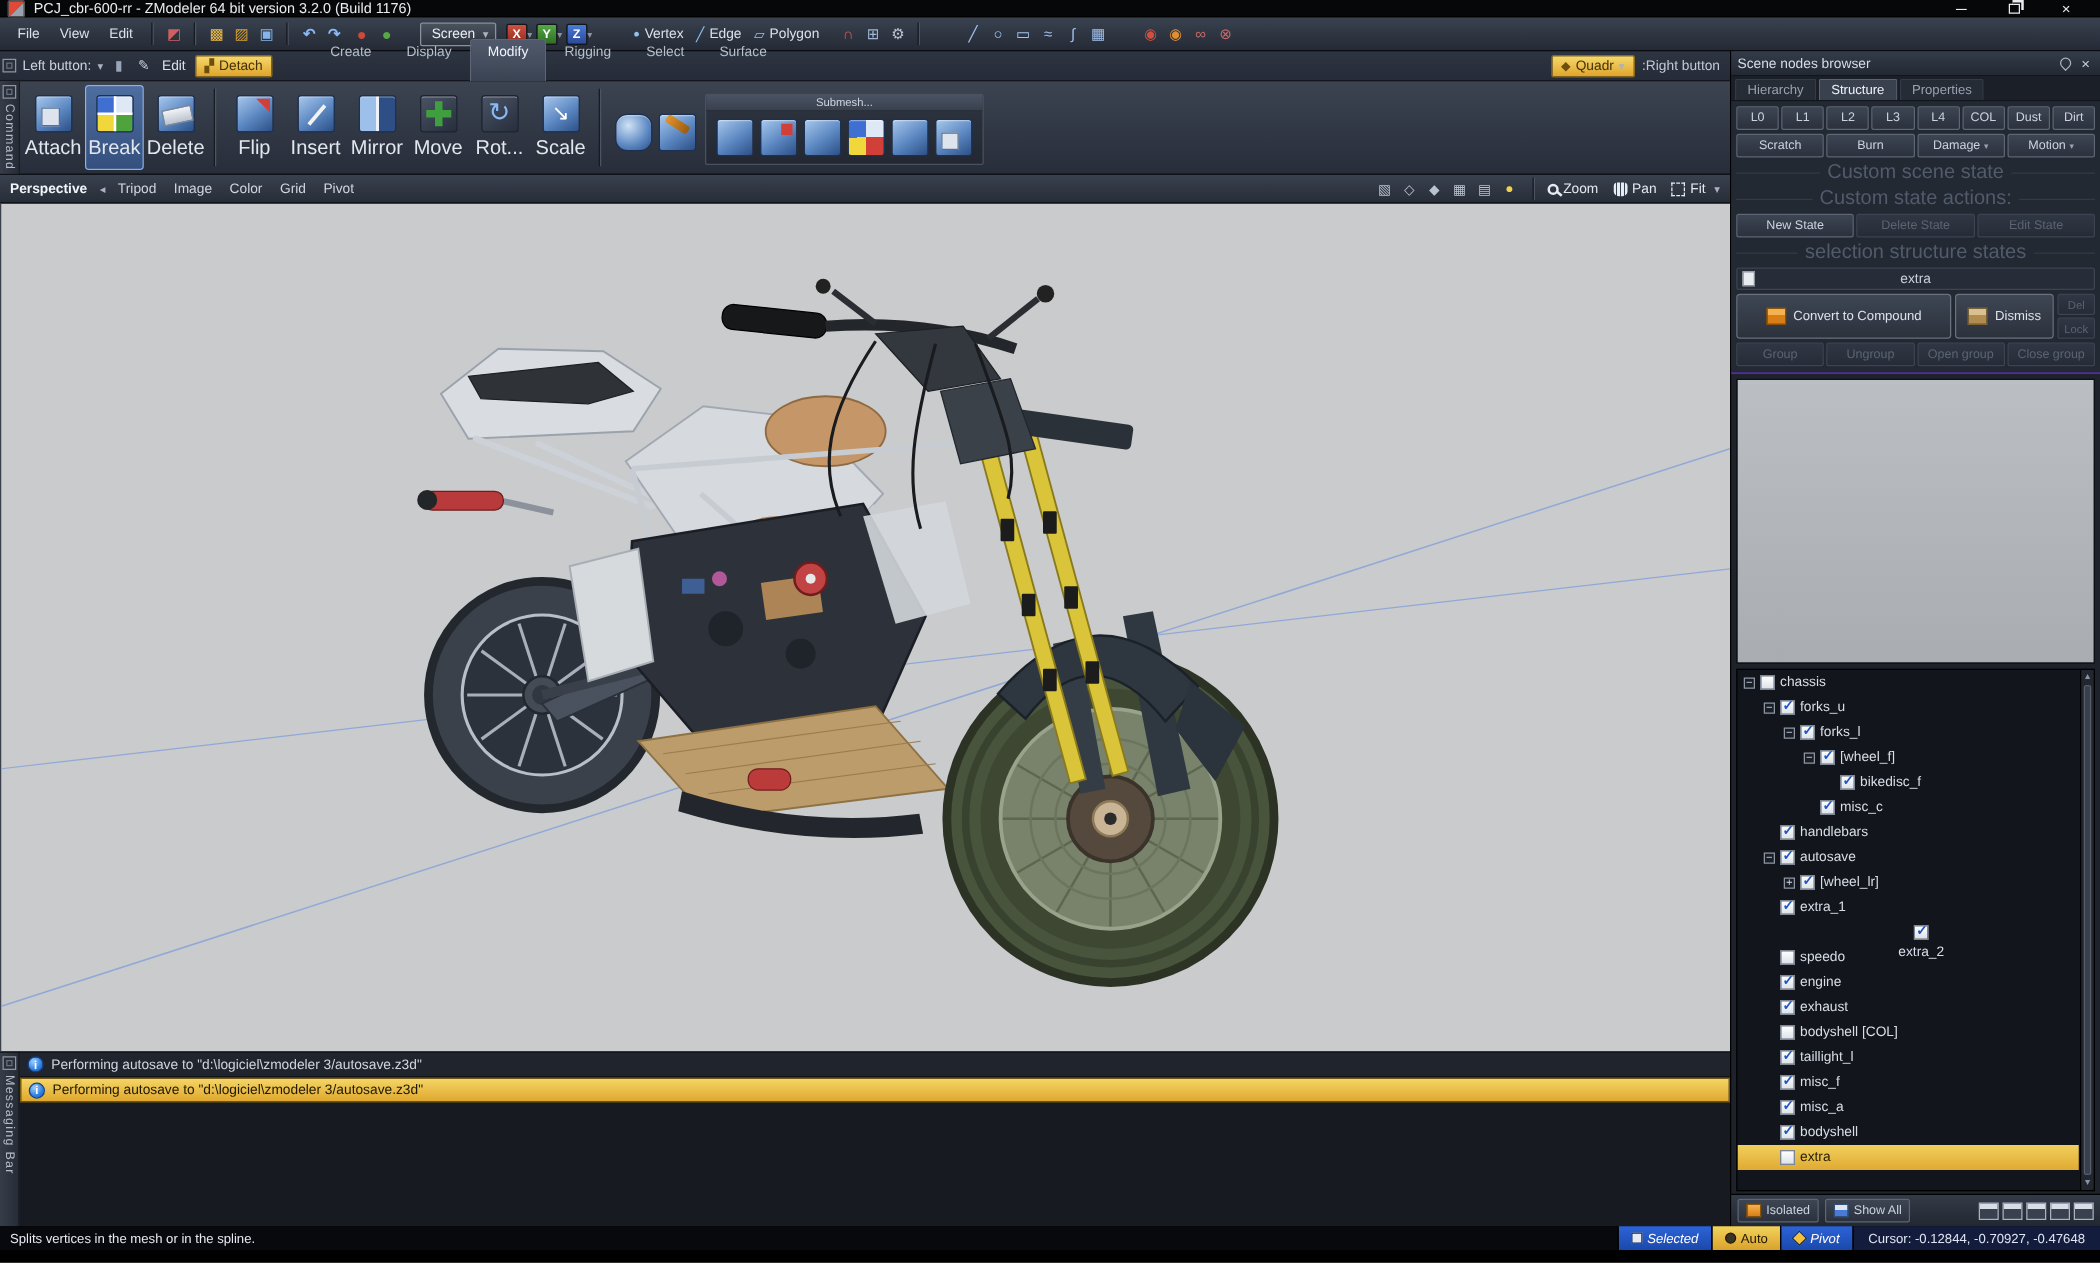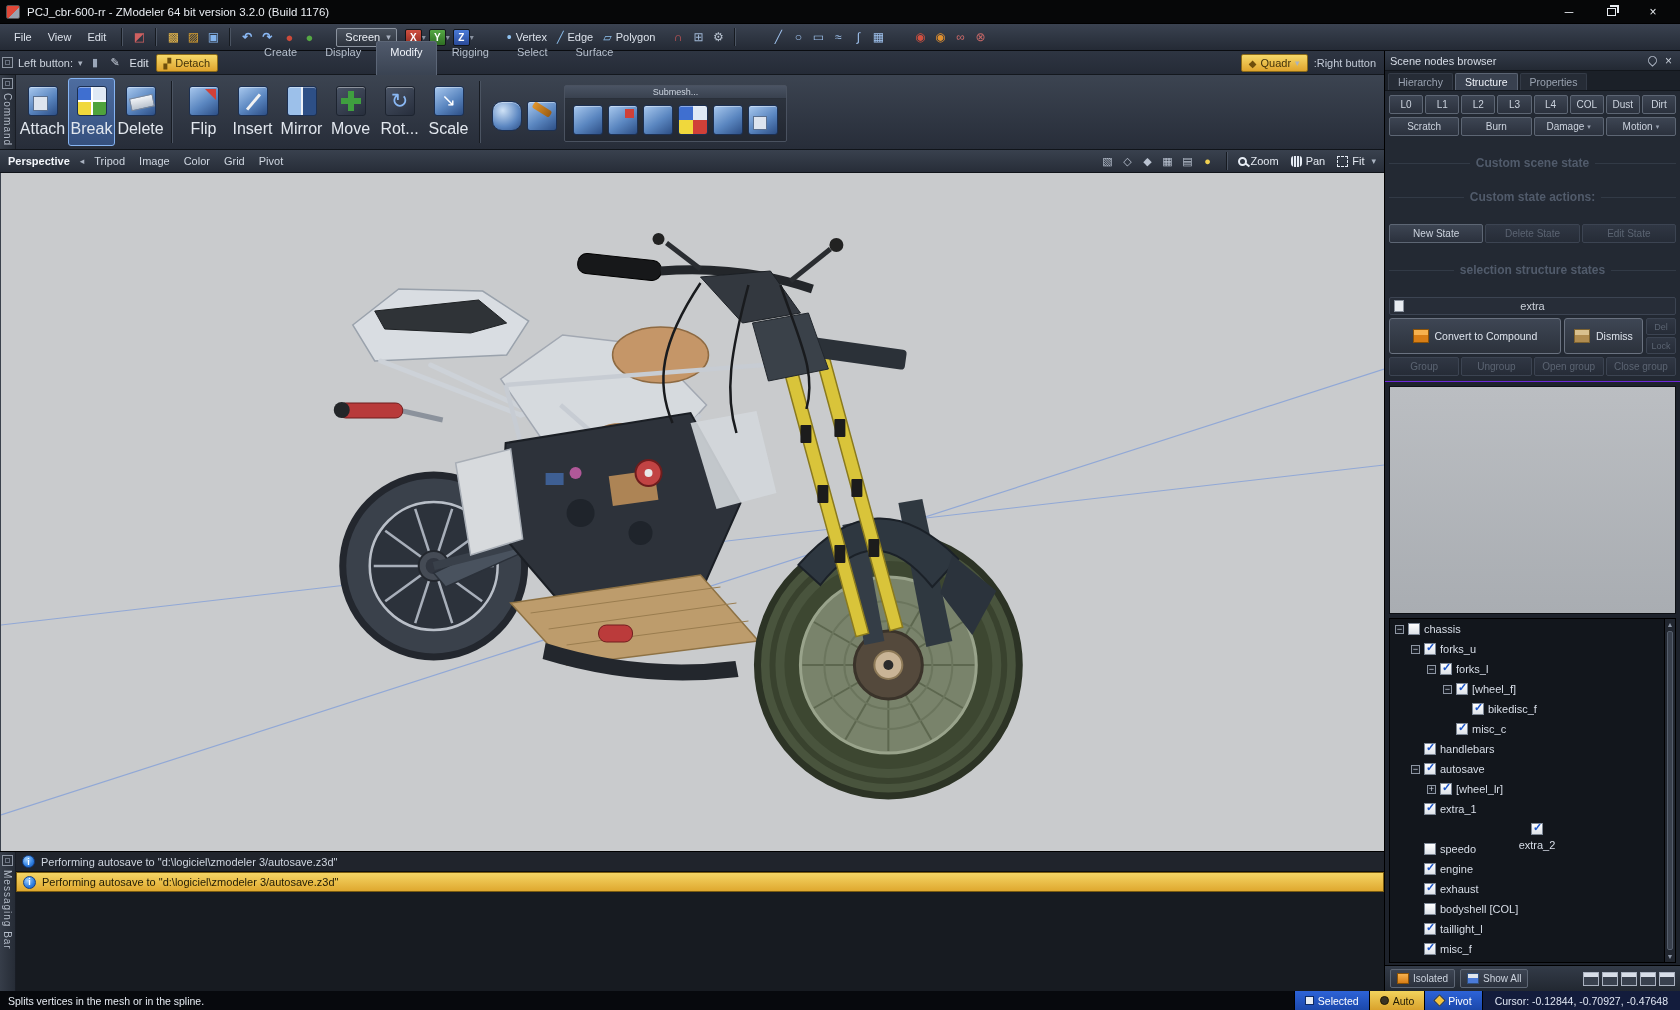"PCJ_cbr-600-rr - ZModeler 64 bit" .titlebar { height: 24px -> 14px }
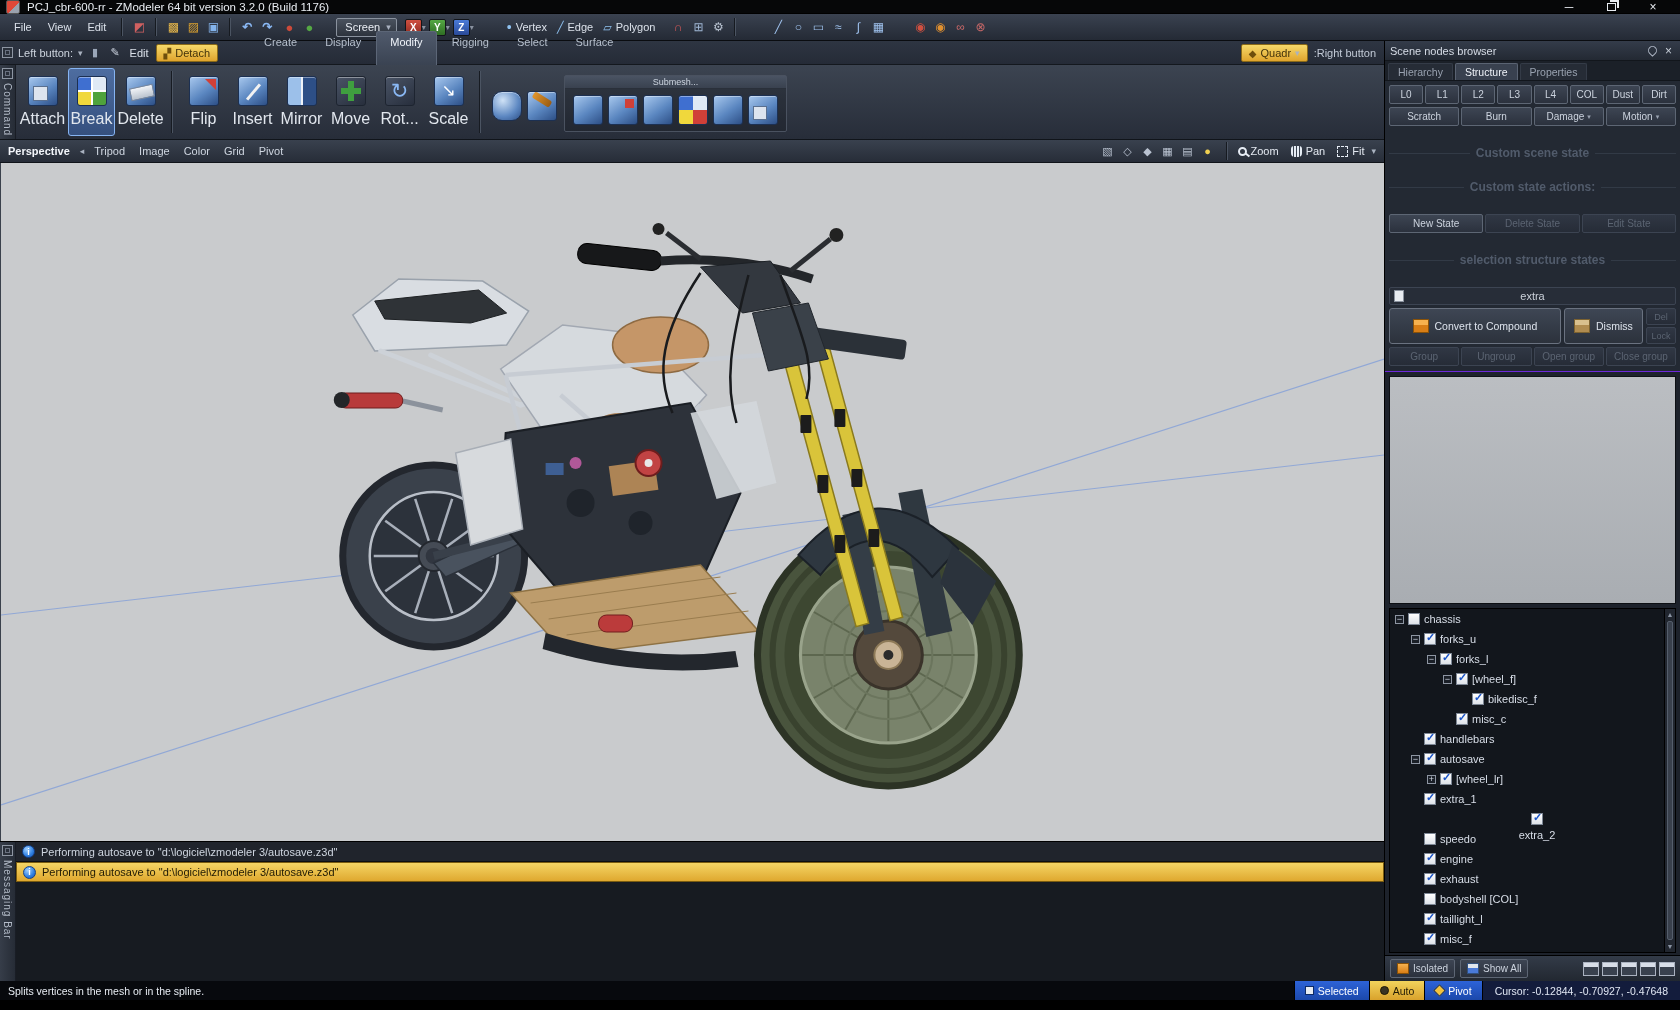"Custom scene state" .dim-label { font-size: 12px -> 16px; font-weight: bold -> none; margin: 20px 0 -> 3px 0 }
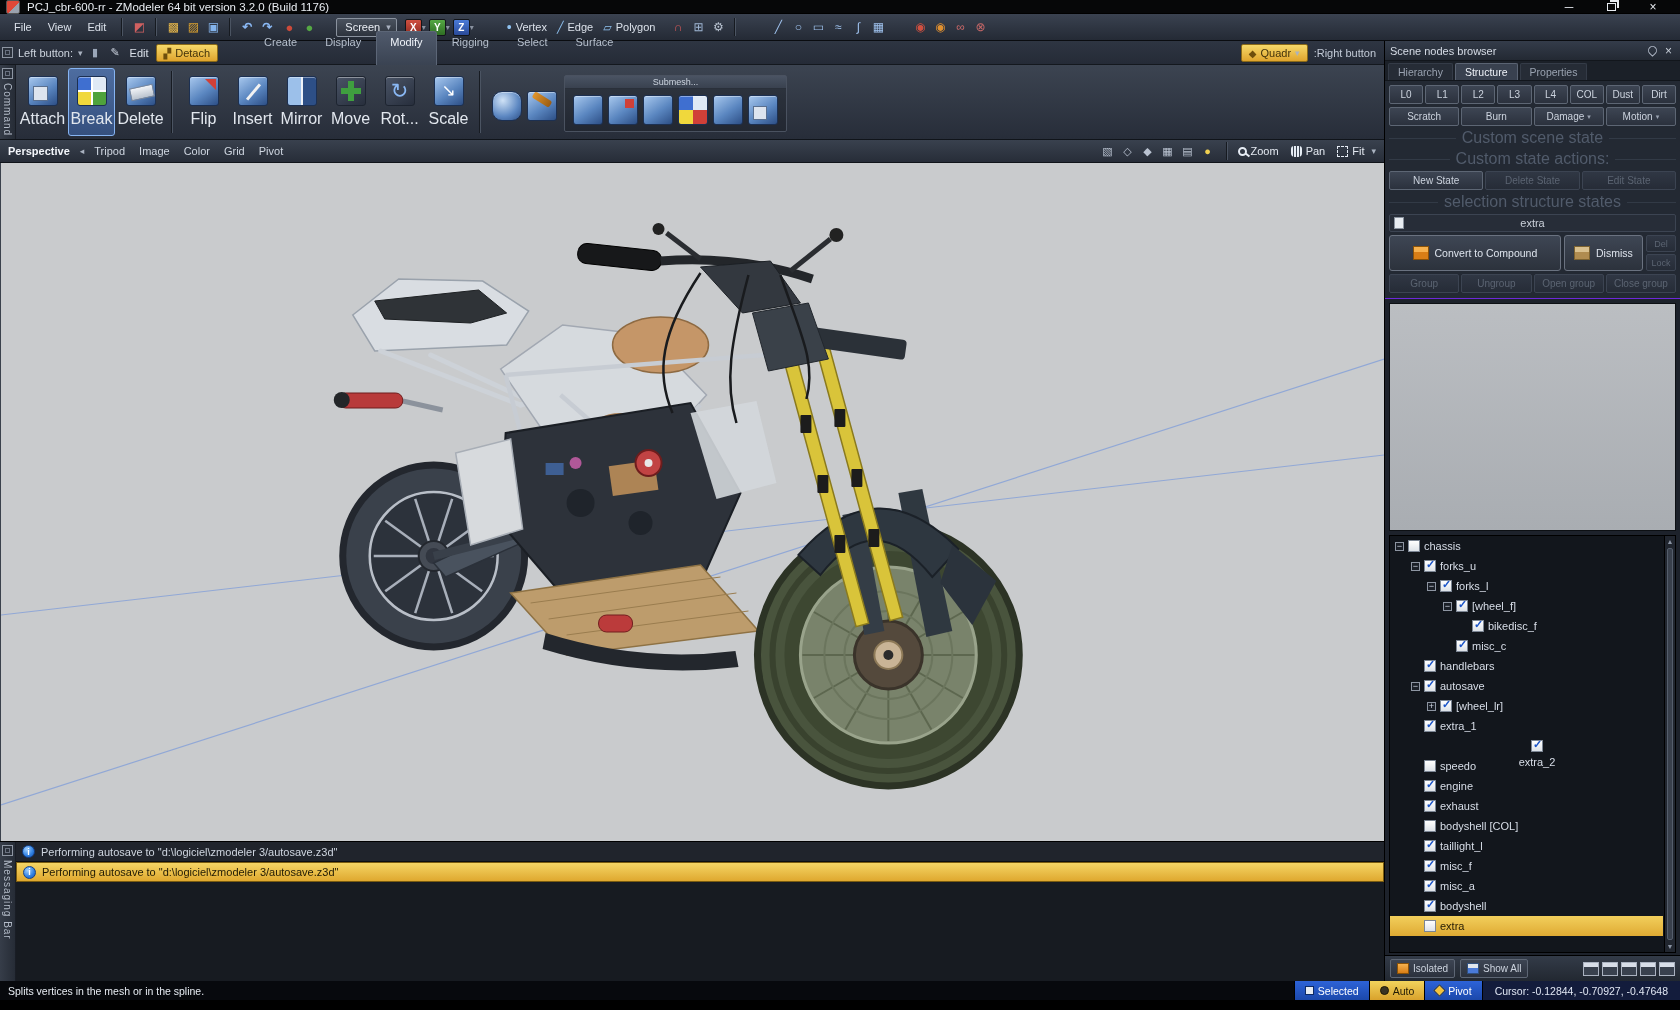"Selected" .seg-selected, .seg-pivot { font-style: none -> italic }
